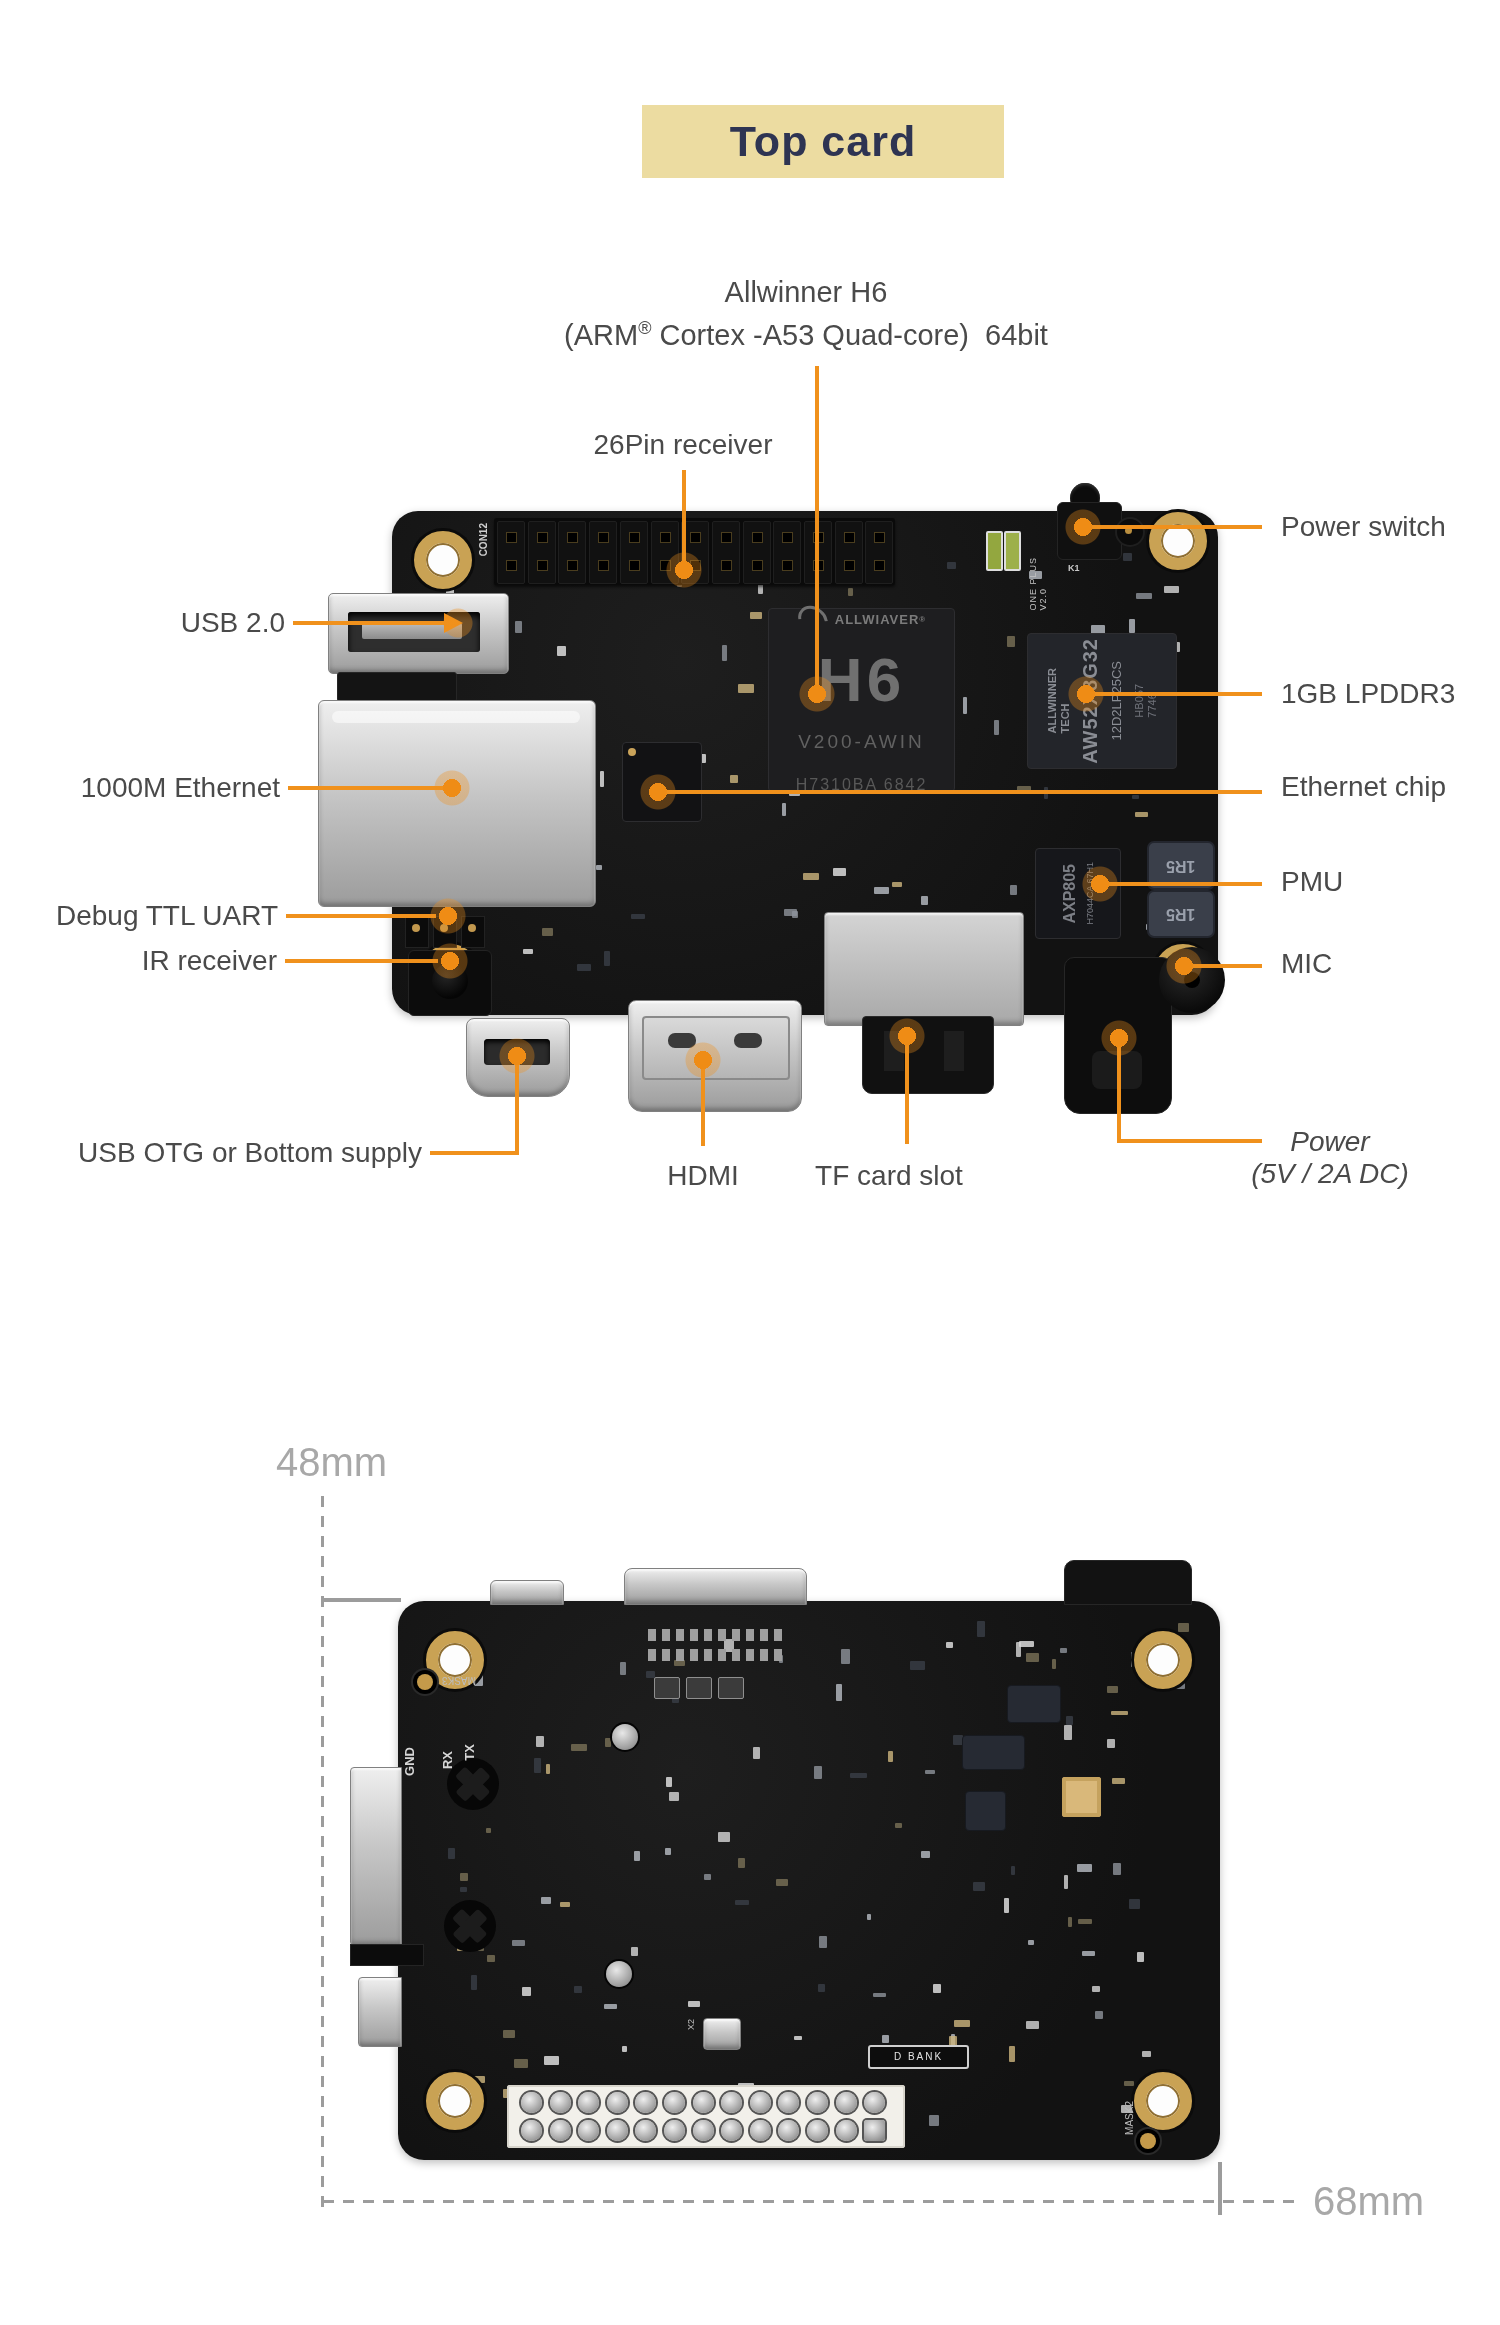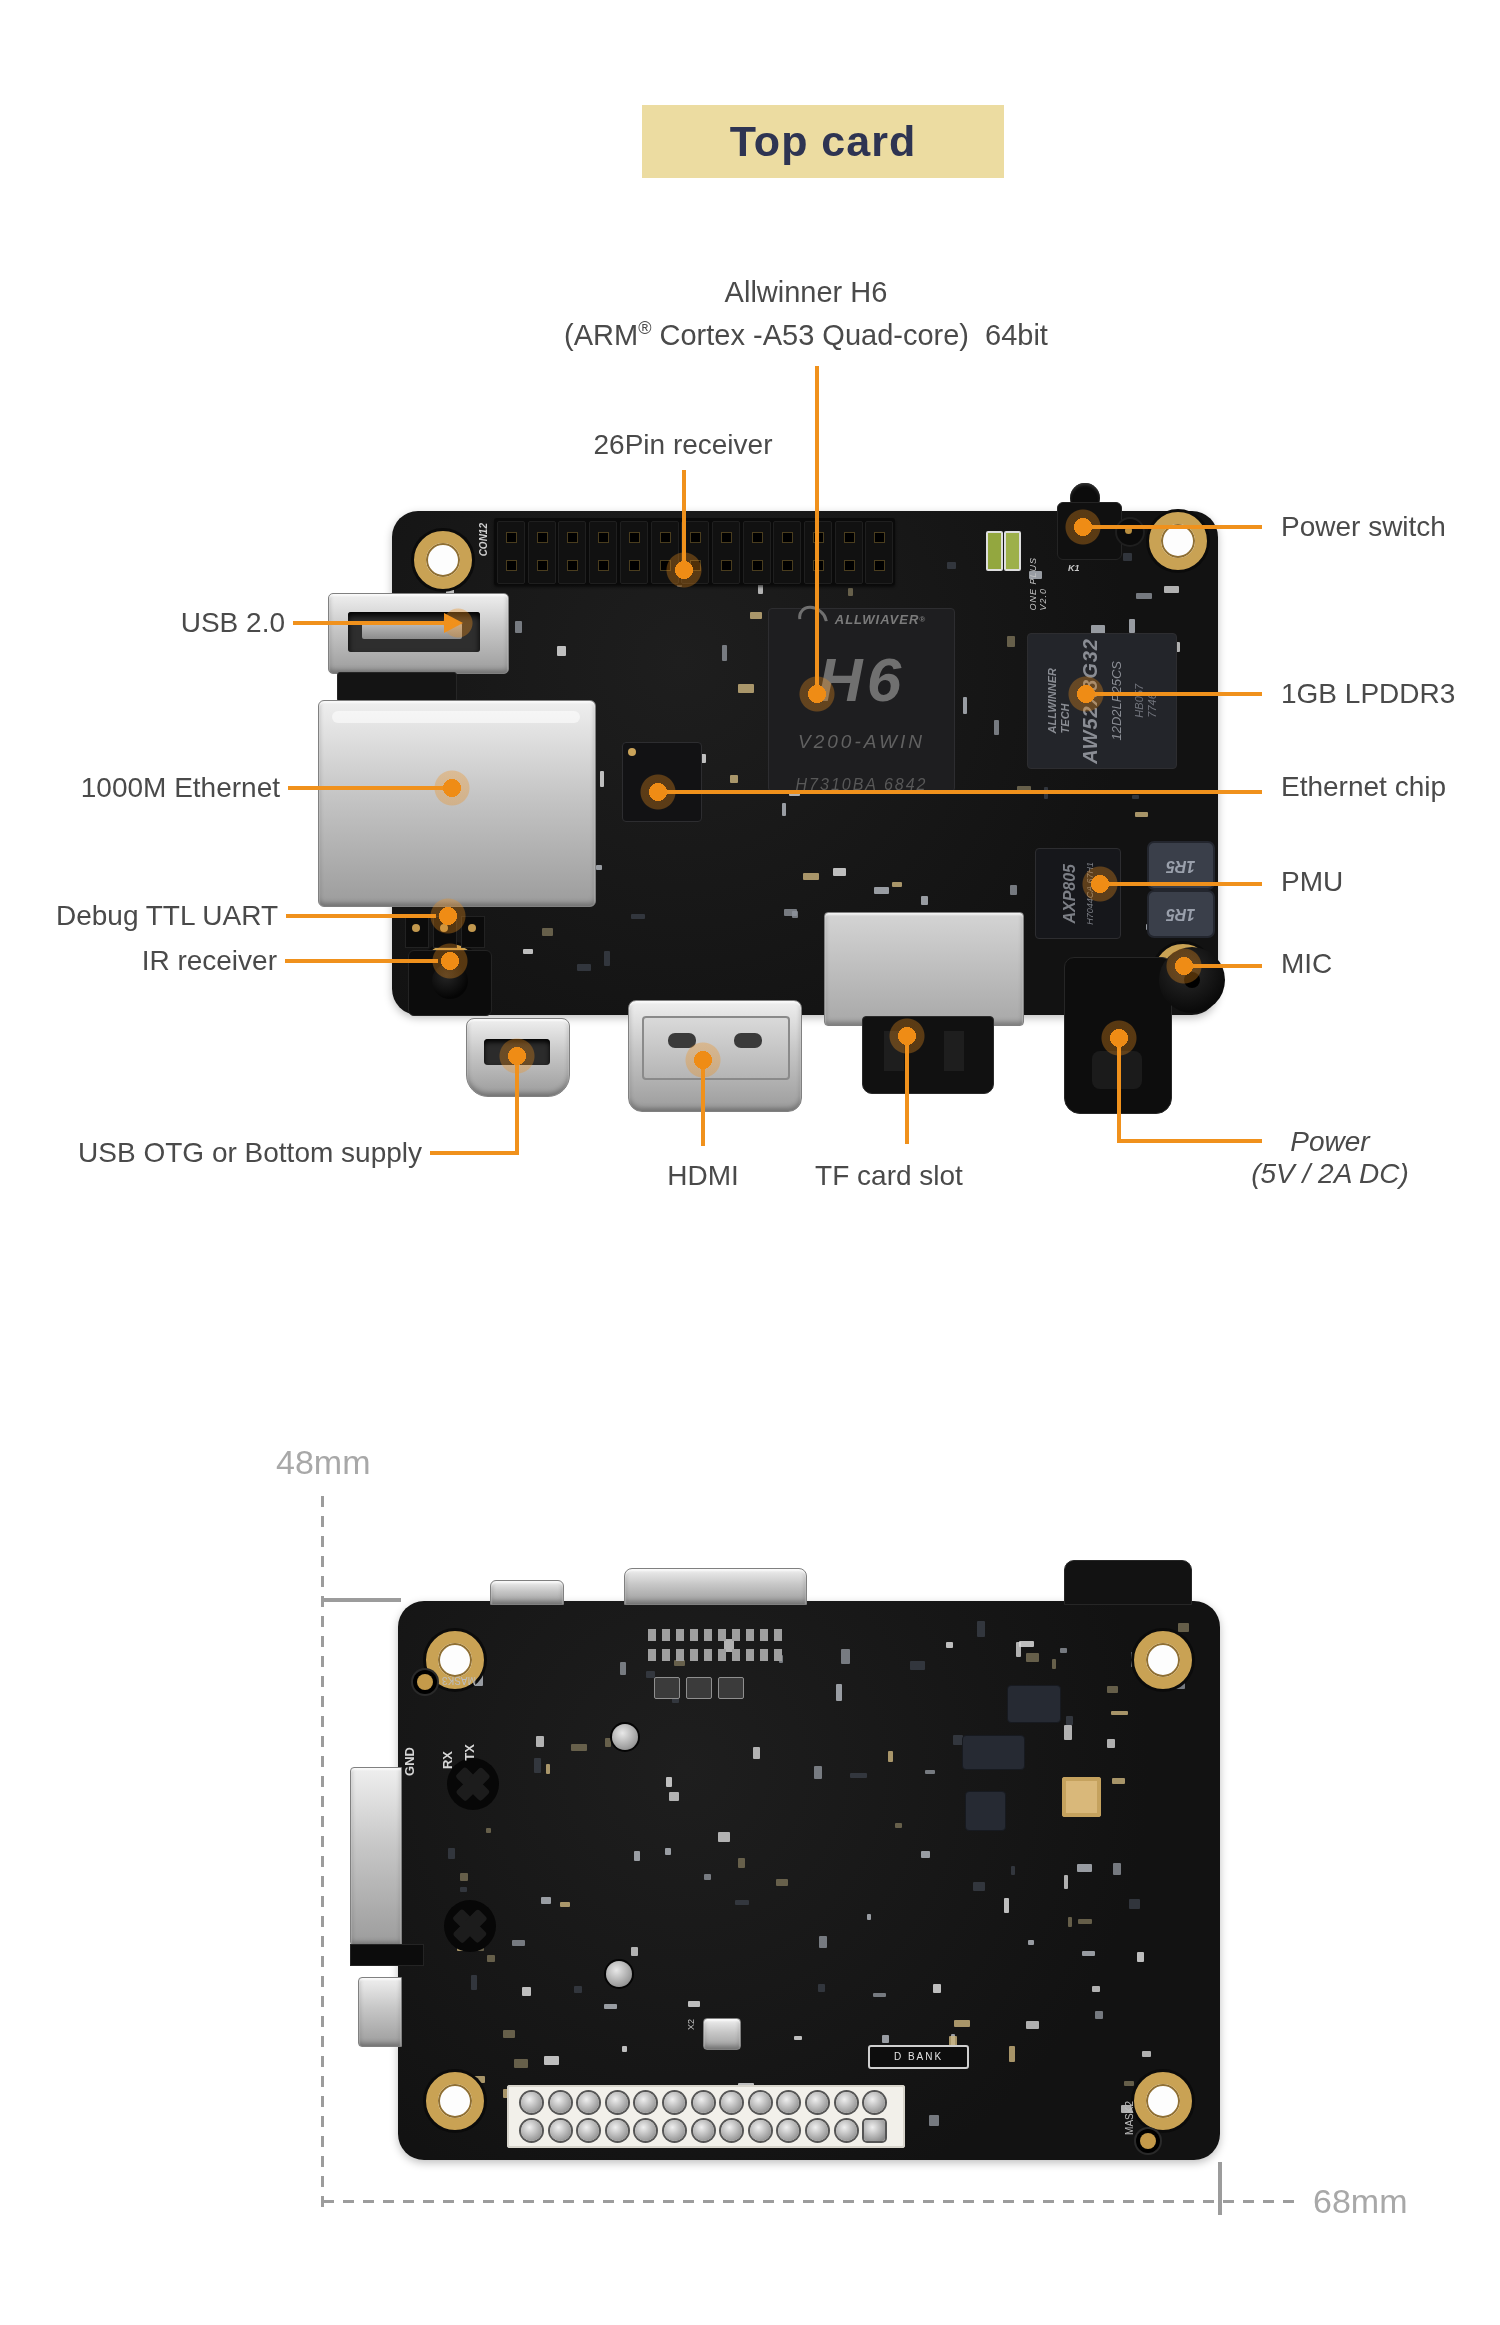"K1" div.pcb { font-style: italic -> none }
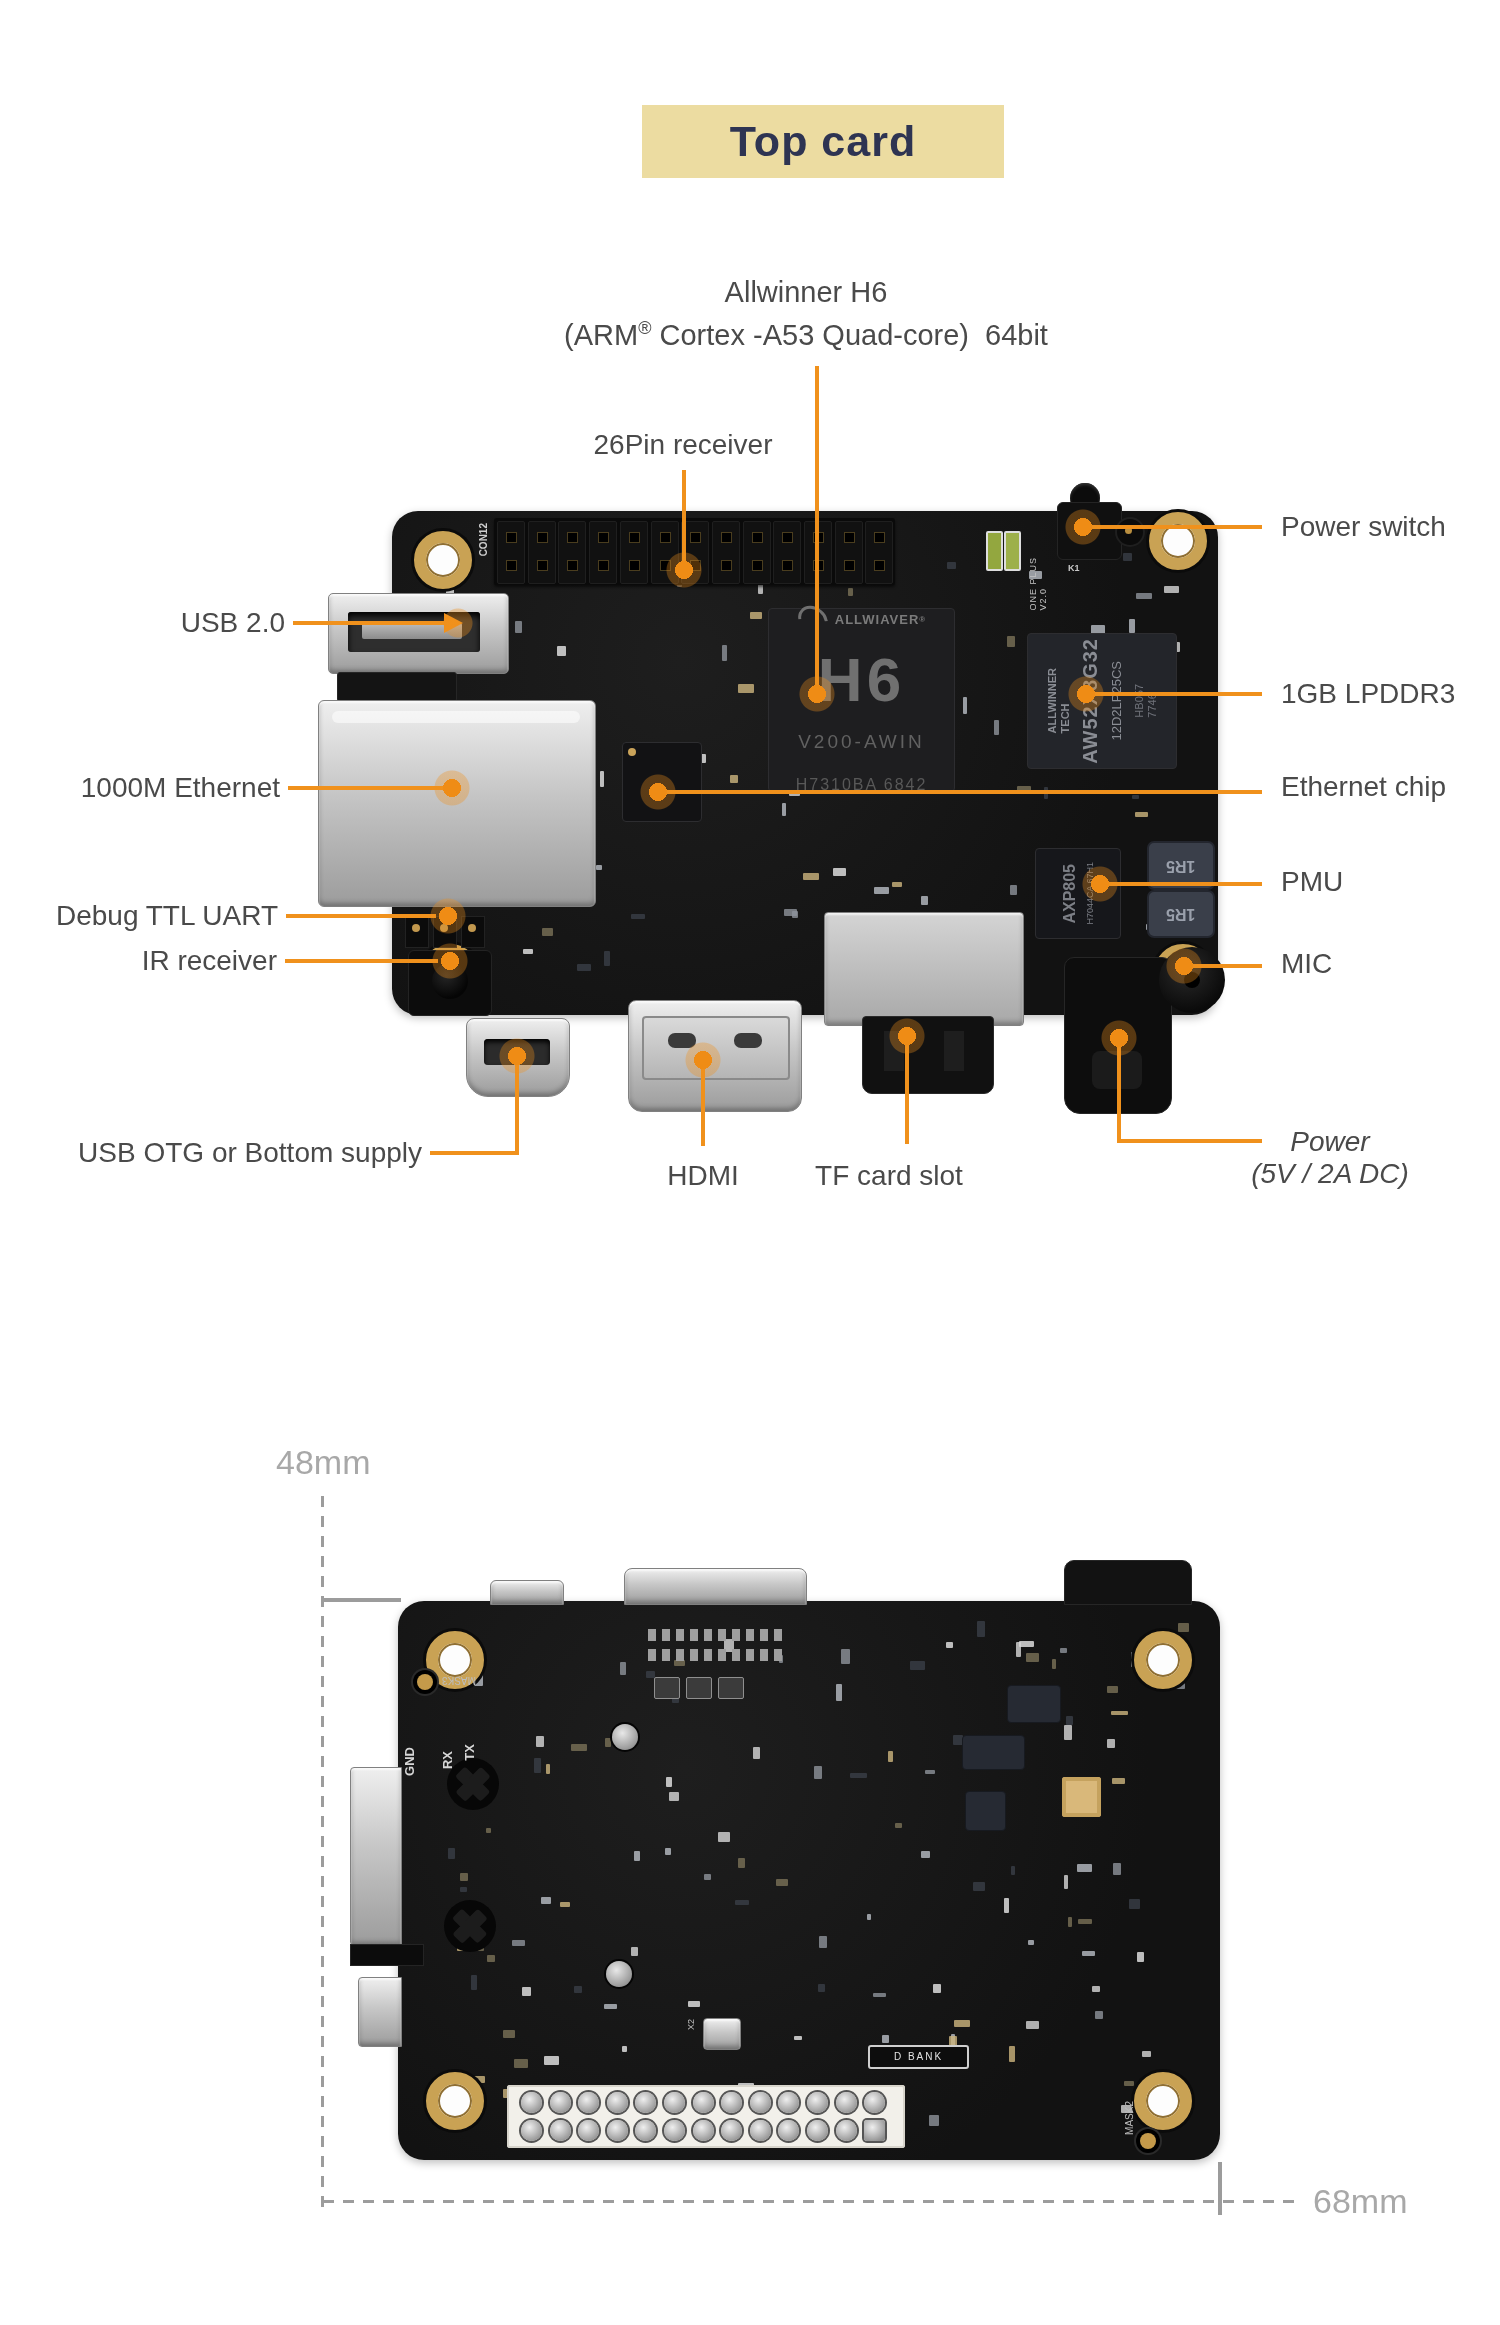"48mm" .dimtext { font-size: 34px -> 40px }
